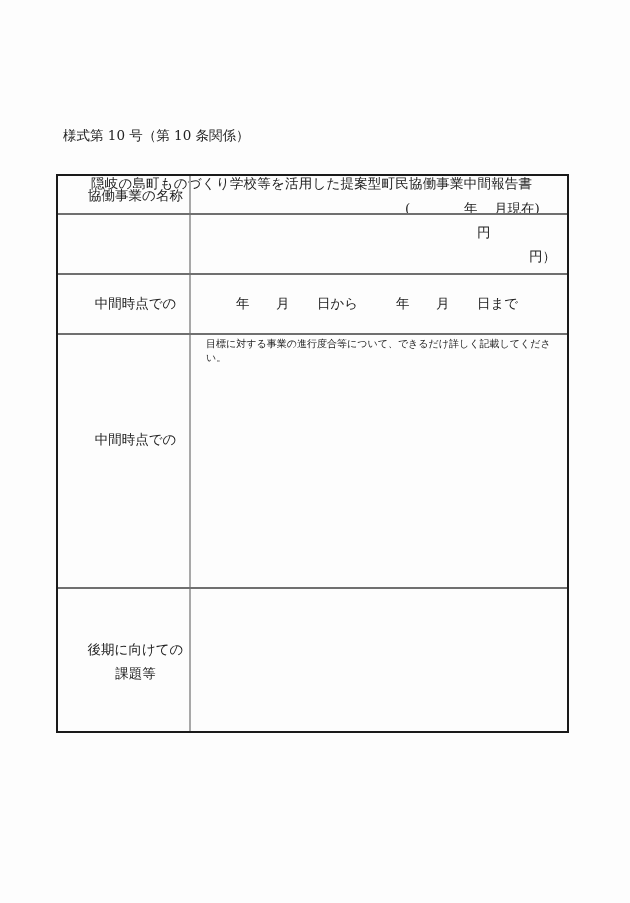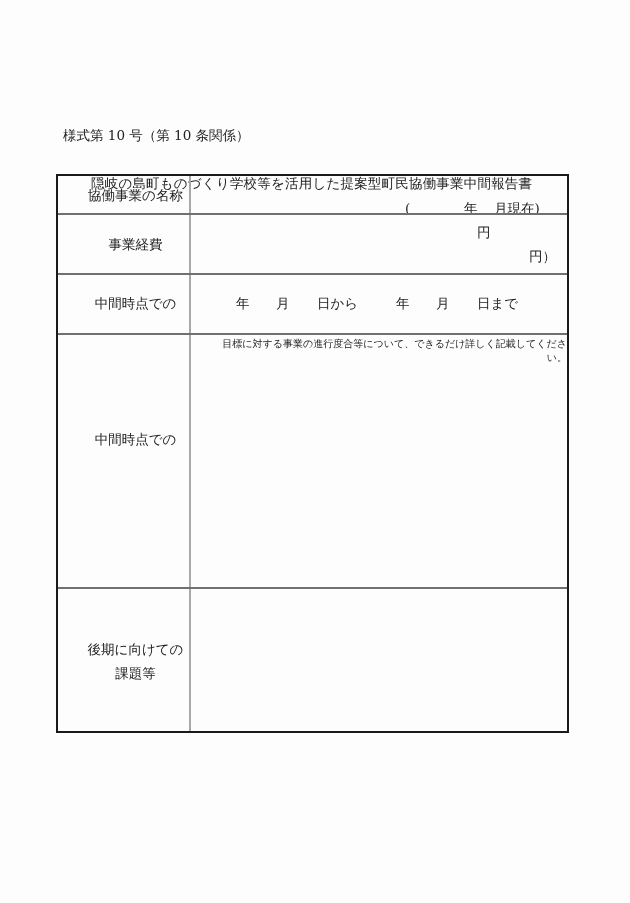"事業経費" div.cell-label { html: <div>事業経費</div> -> none }
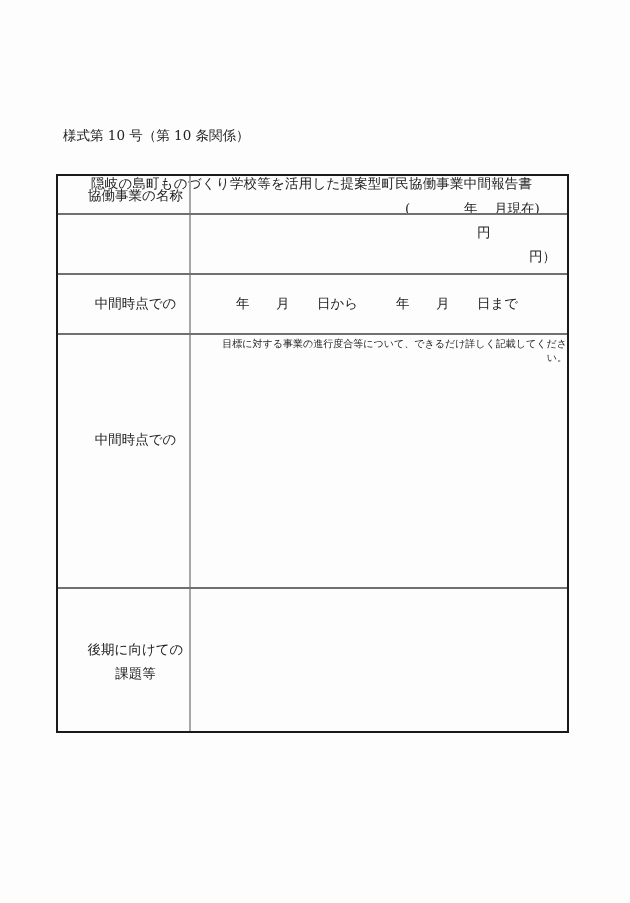"目標に対する事業の進行度合等について、できるだけ詳しく記載してください。" .note { text-align: right -> none }
